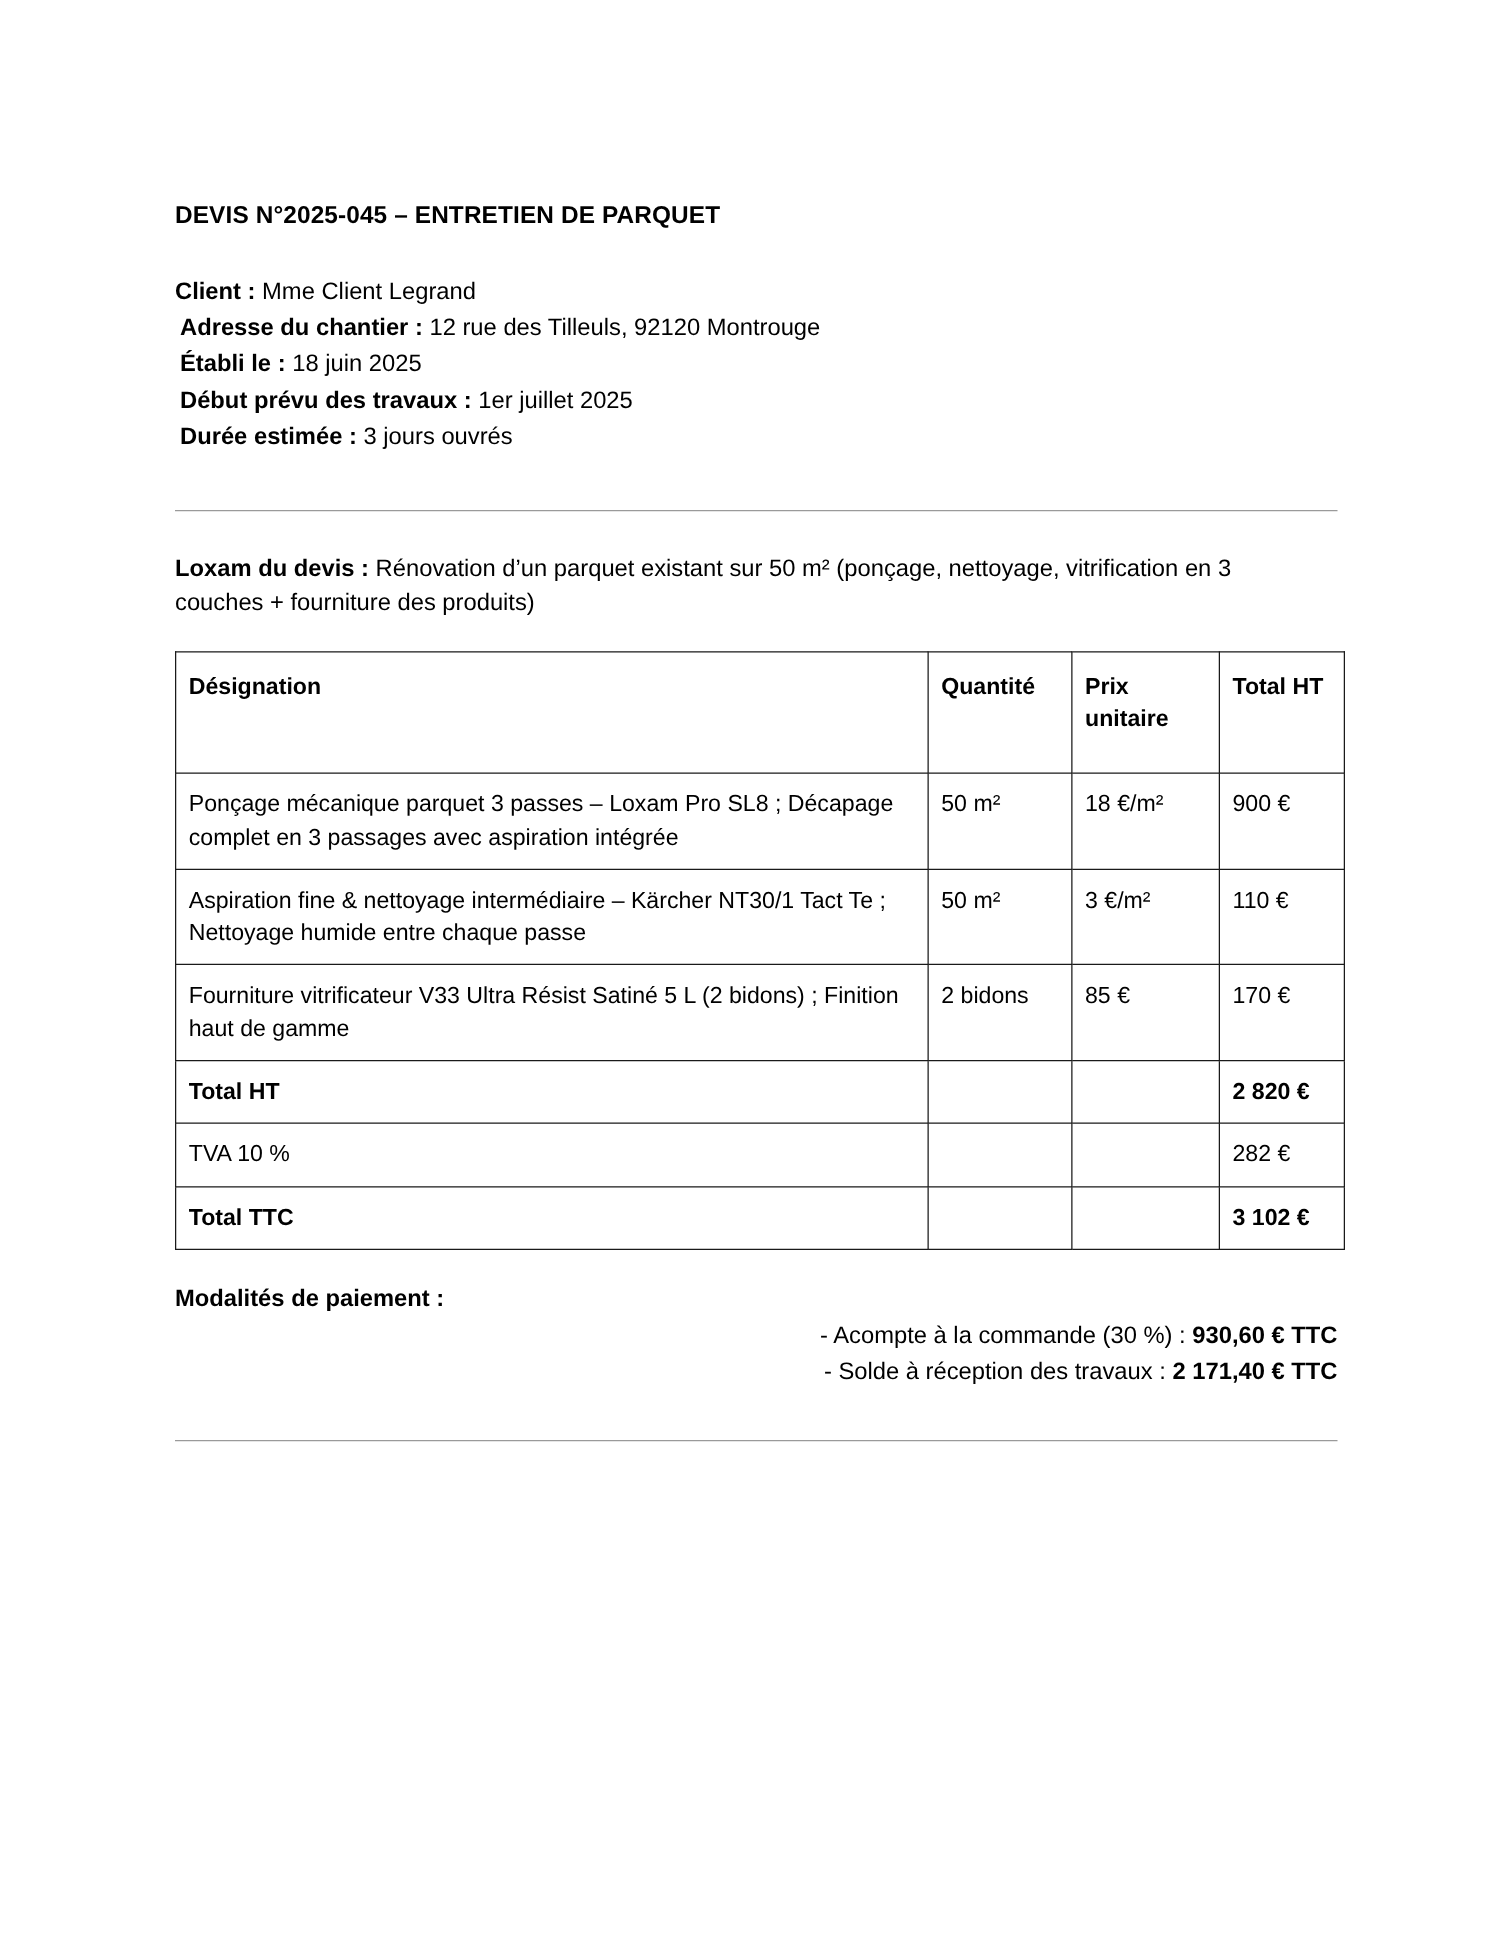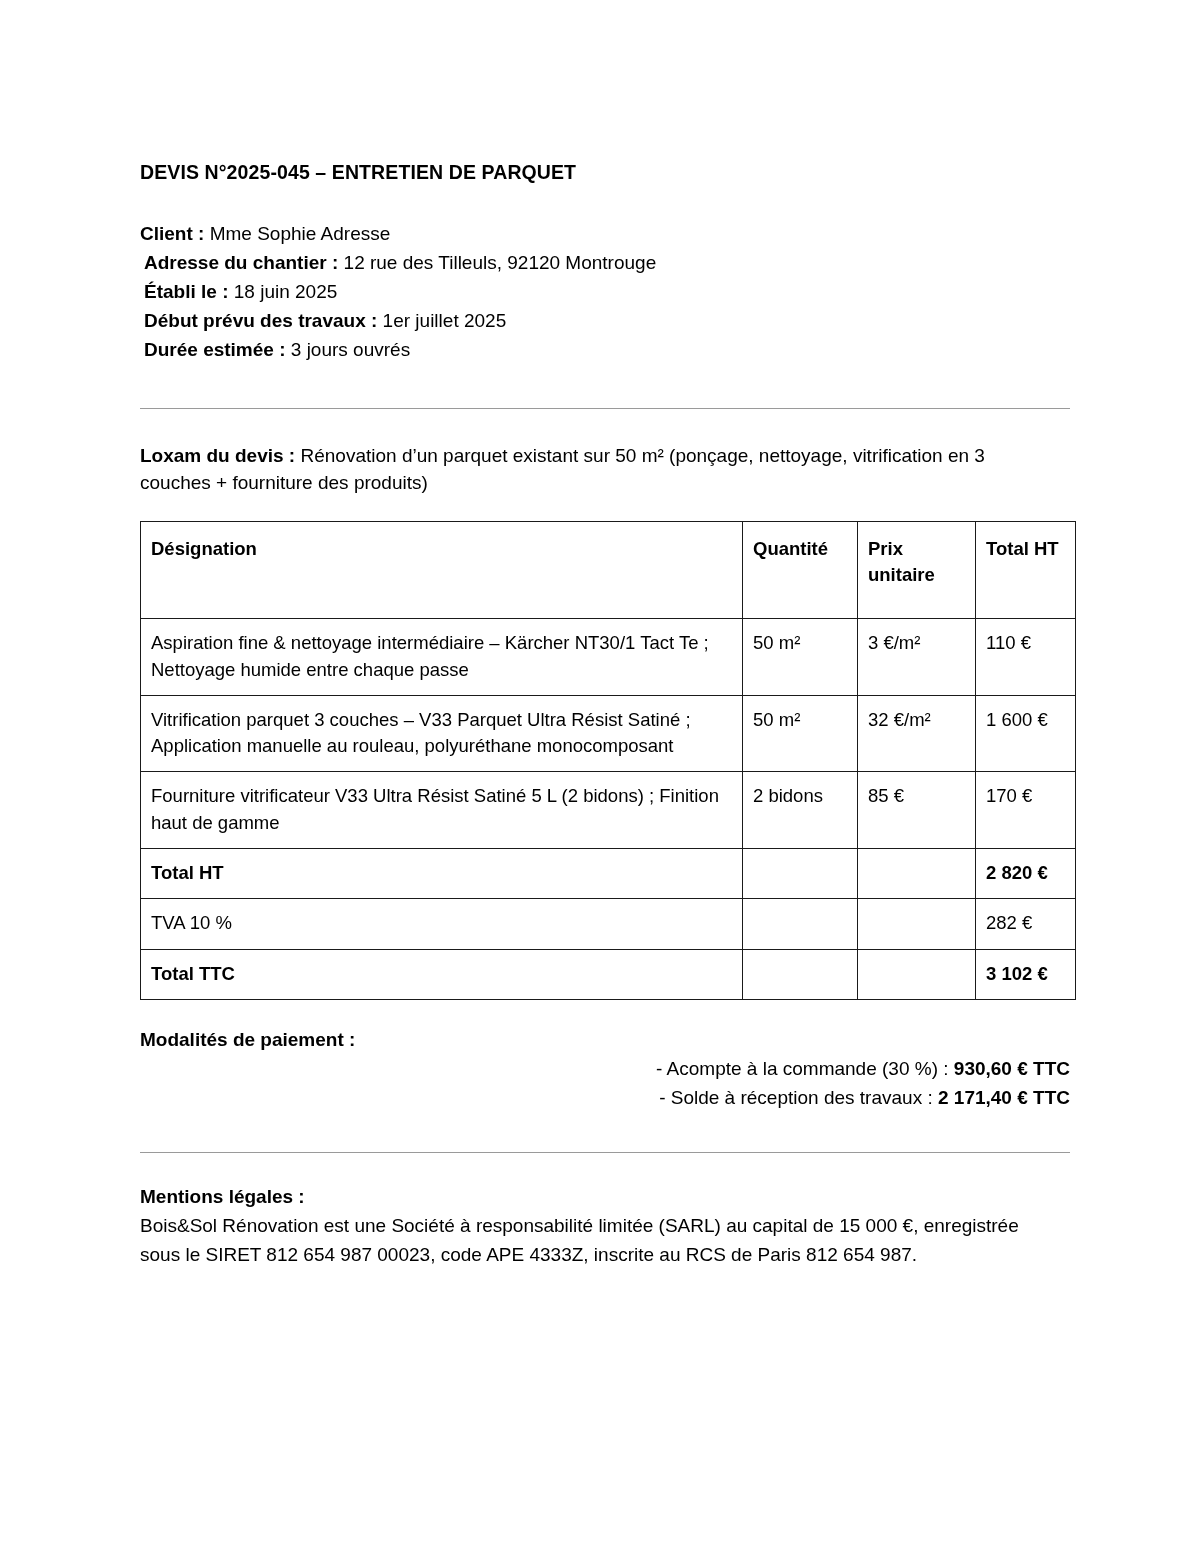"Mme Sophie Adresse" span.meta-value { text: Sophie Adresse -> Client Legrand }
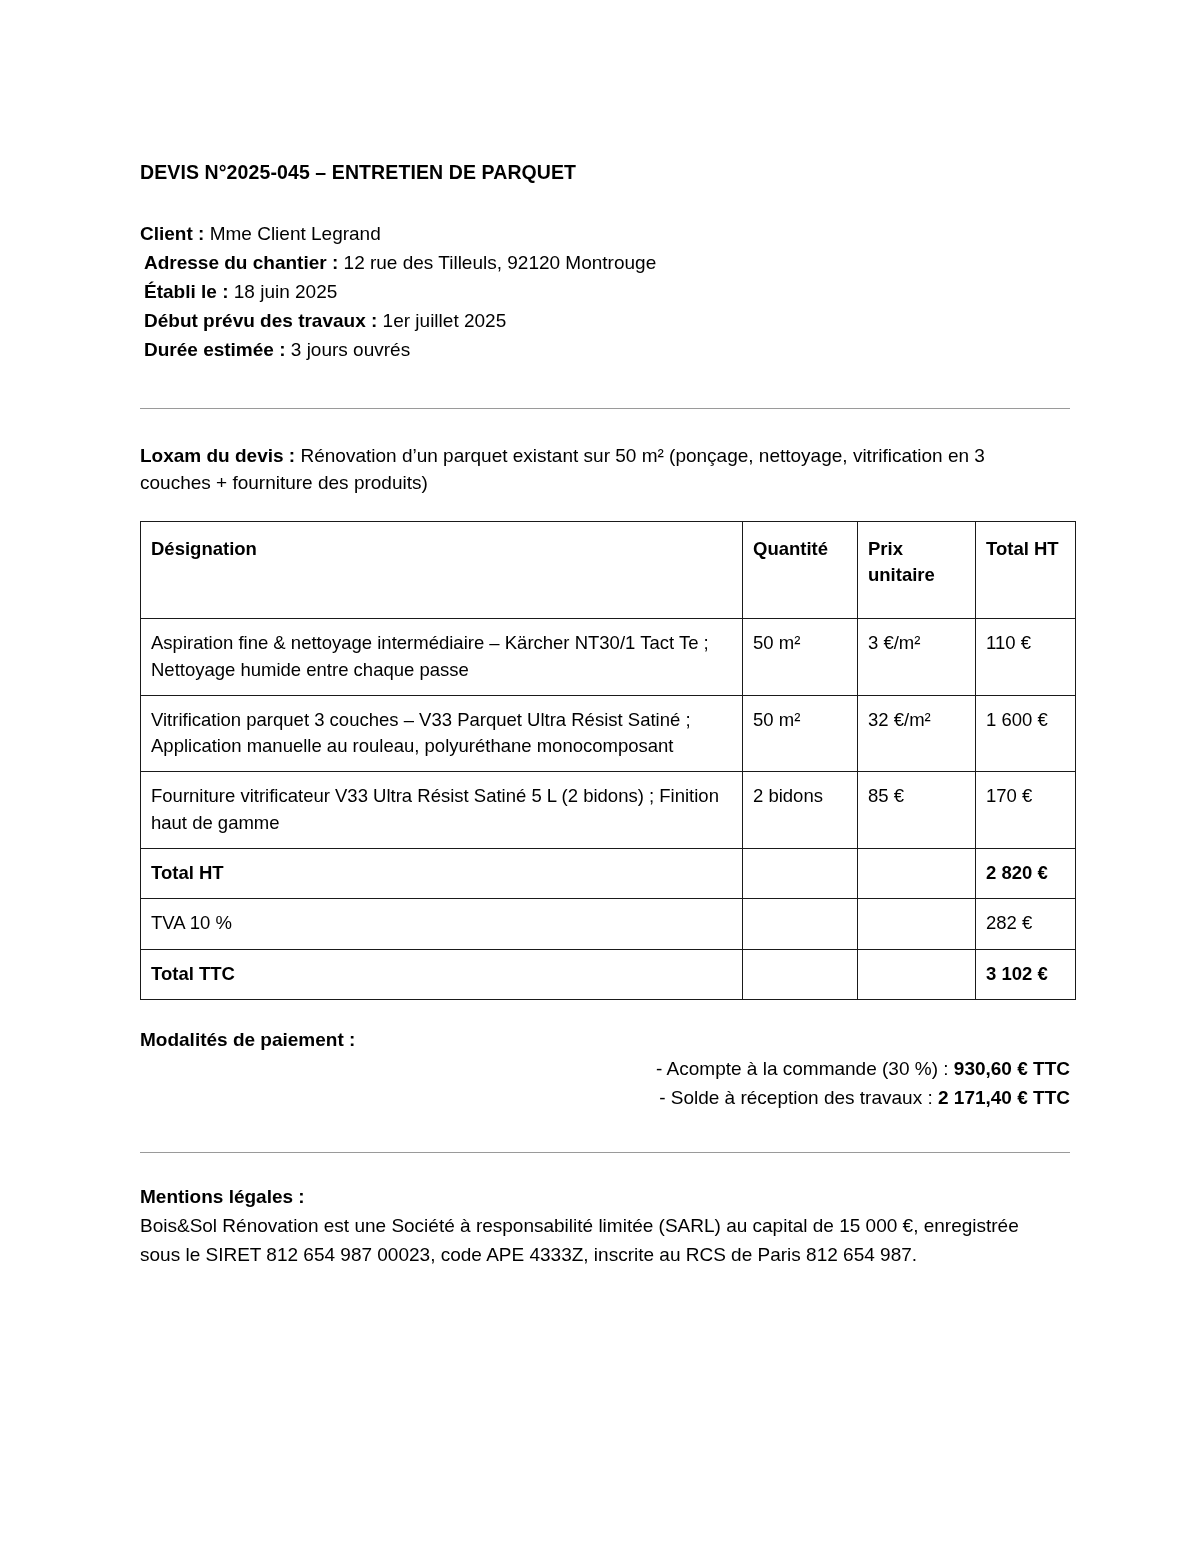"Ponçage mécanique parquet 3 passes" tr { html: none -> <tr> <td>Ponçage mécanique parquet 3 passes – Loxam Pro SL8 ; Décapage complet en 3 passages avec aspiration intégrée</td> <td>50 m²</td> <td>18 €/m²</td> <td>900 €</td> </tr> }
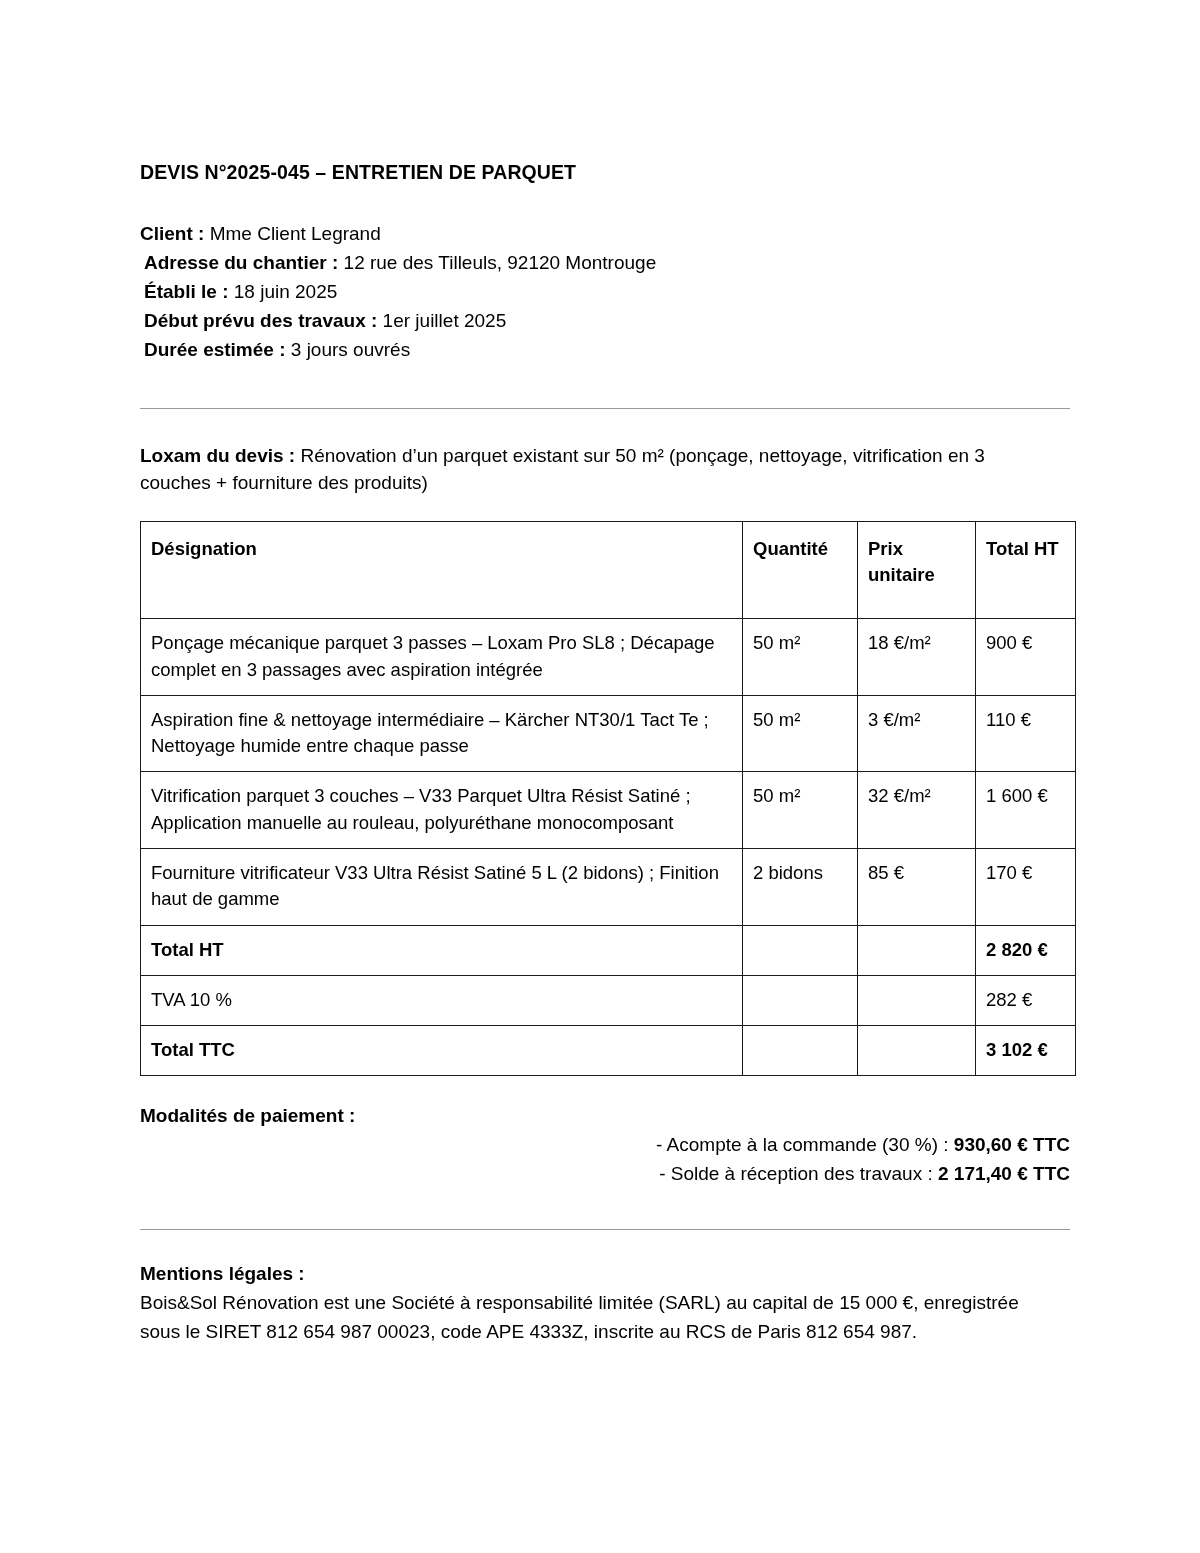"Vitrification parquet 3 couches –" tr { html: <tr> <td>Vitrification parquet 3 couches – V33 Parquet Ultra Résist Satiné ; Application manuelle au rouleau, polyuréthane monocomposant</td> <td>50 m²</td> <td>32 €/m²</td> <td>1 600 €</td> </tr> -> none }
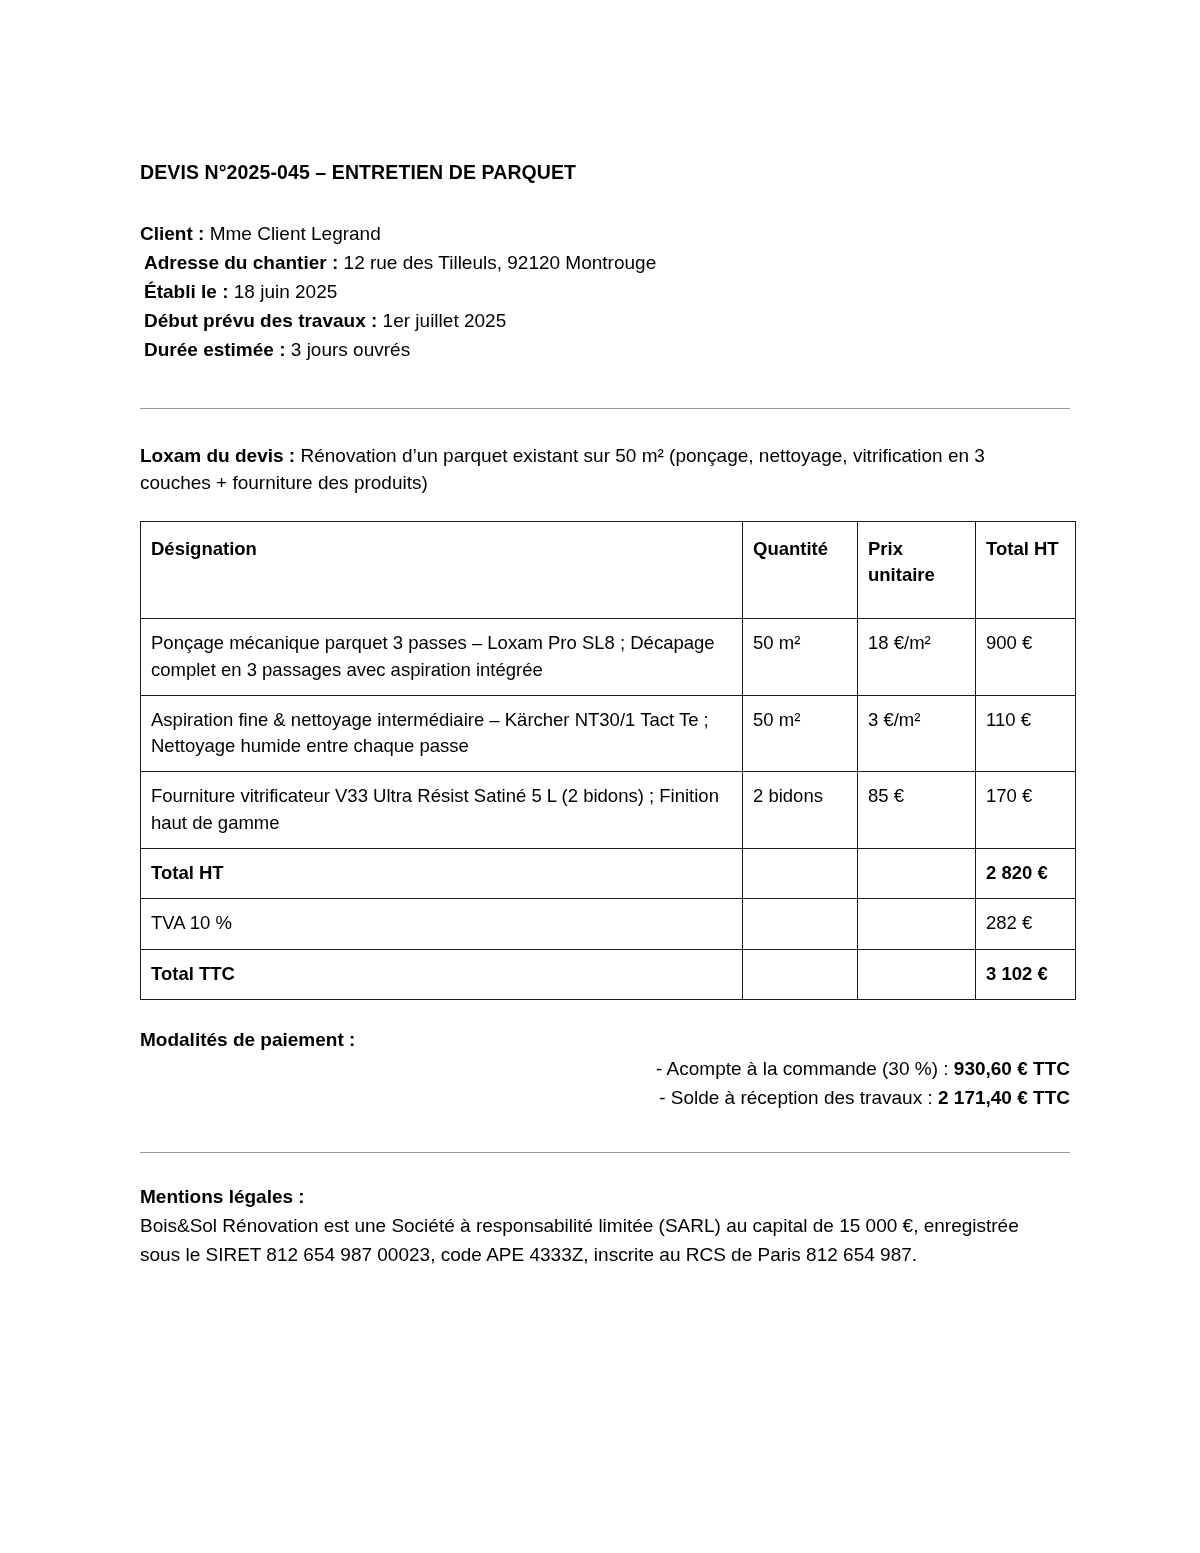"Mentions légales :" div.legal { html: <div> <div>Mentions légales :</div> <div> Bois&amp;Sol Rénovation est une Société à responsabilité limitée (SARL) au capital de 15 000 €, enregistrée sous le SIRET 812 654 987 00023, code APE 4333Z, inscrite au RCS de Paris 812 654 987.</div> </div> -> none }
